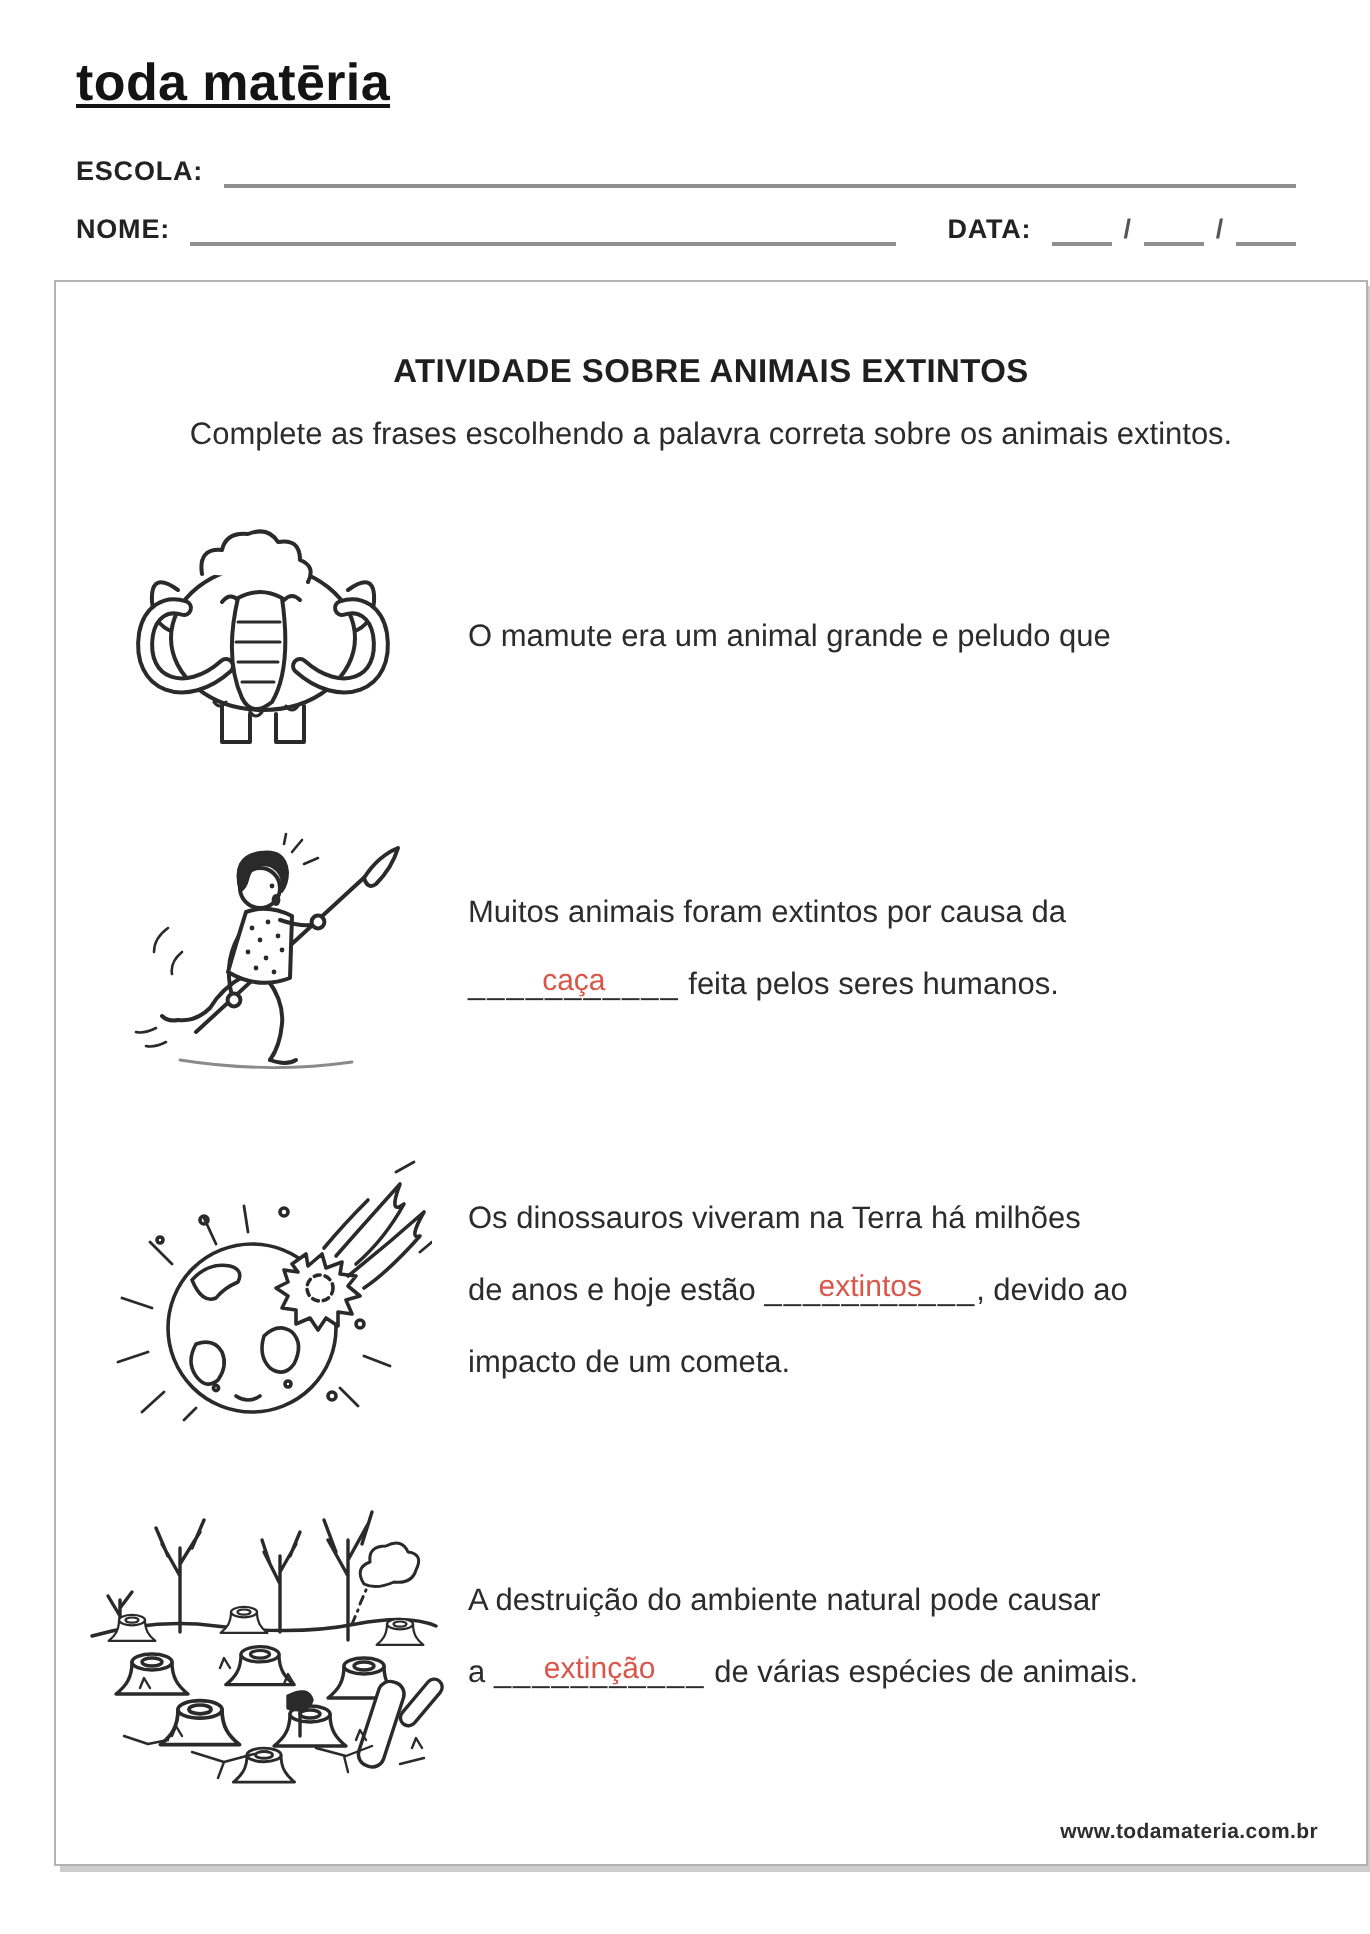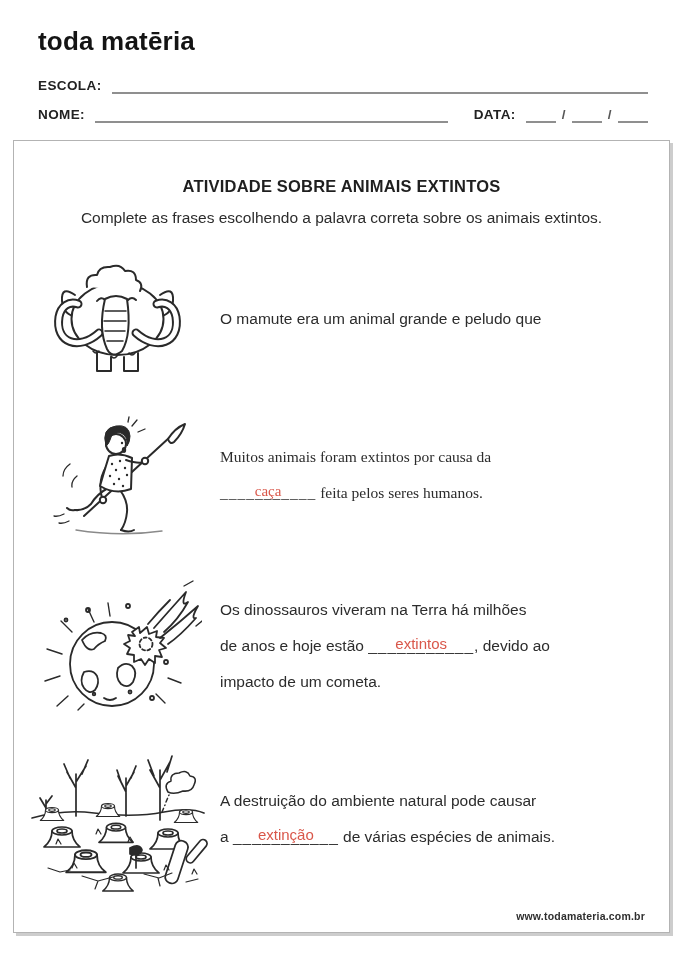"toda matēria" .logo { text-decoration: none -> underline }
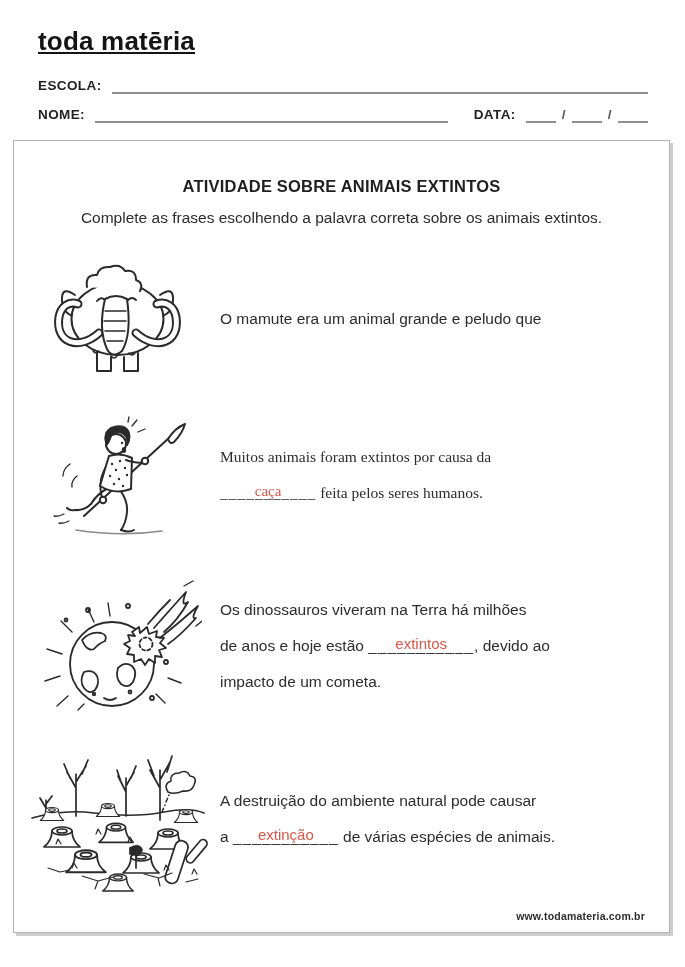"ATIVIDADE SOBRE ANIMAIS EXTINTOS" .sheet { left: 13px -> 27px }
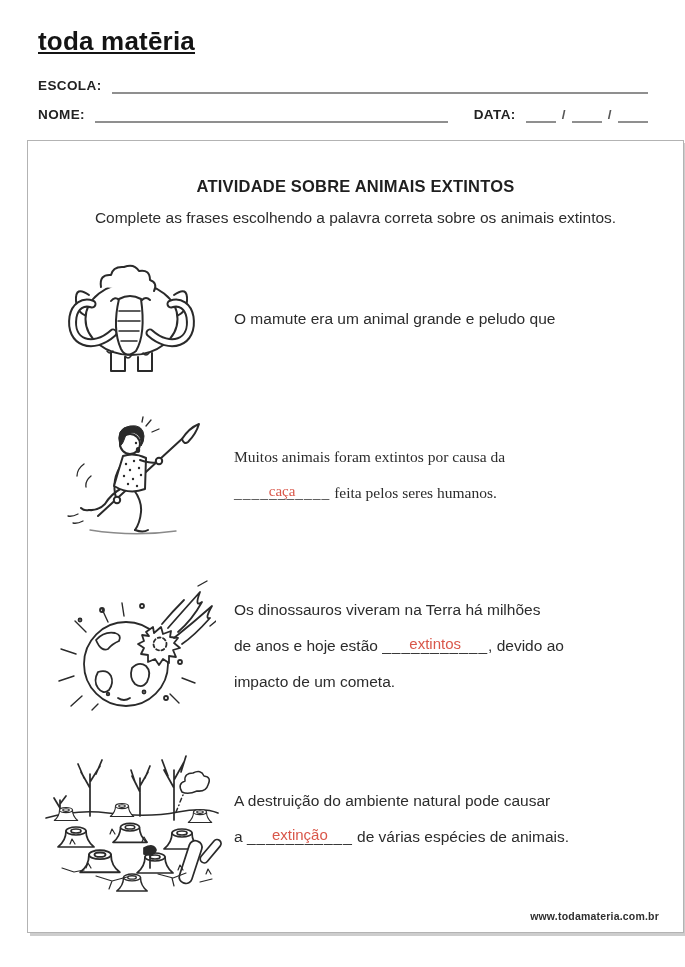"Muitos animais foram extintos por" .ex2 { font-family: Liberation Serif, serif -> none }
